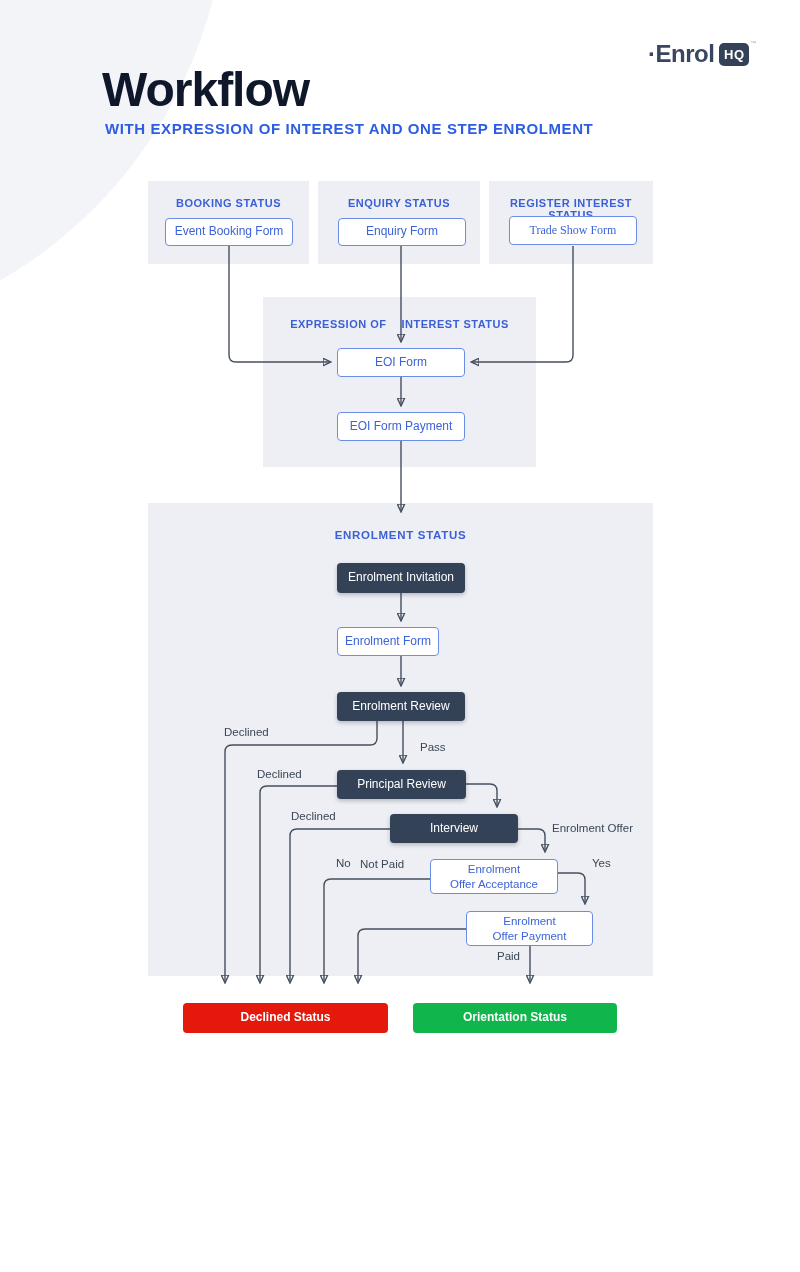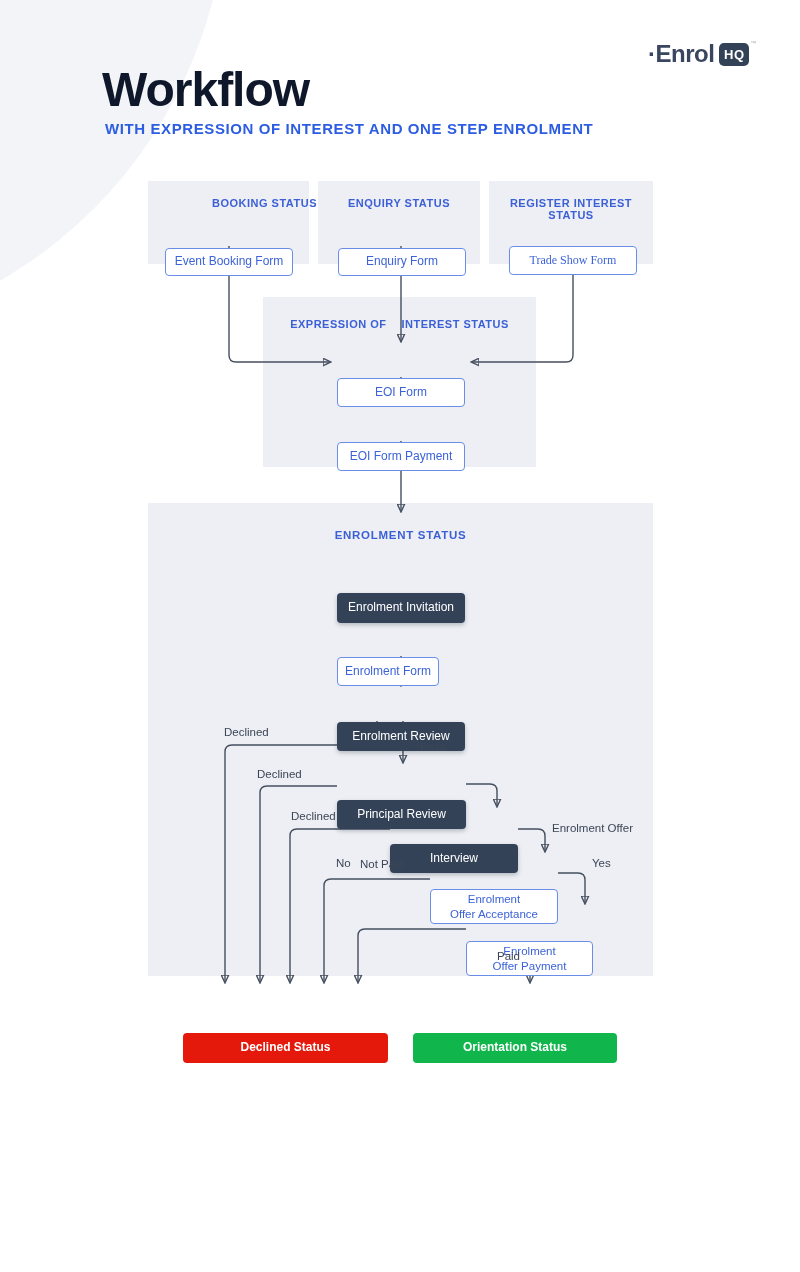"BOOKING STATUS" div.panel-title { margin-left: 36px -> none }
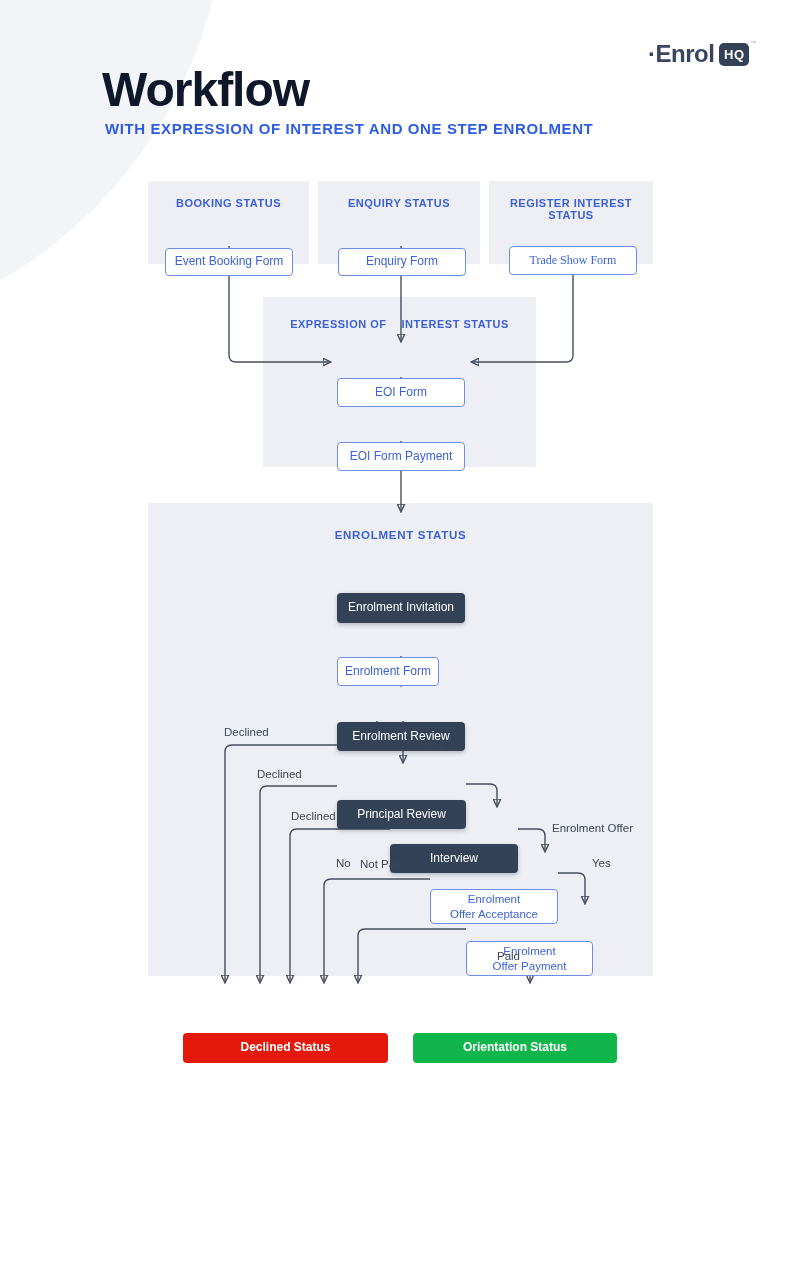"Event Booking Form" .node { margin-top: 30px -> none }
